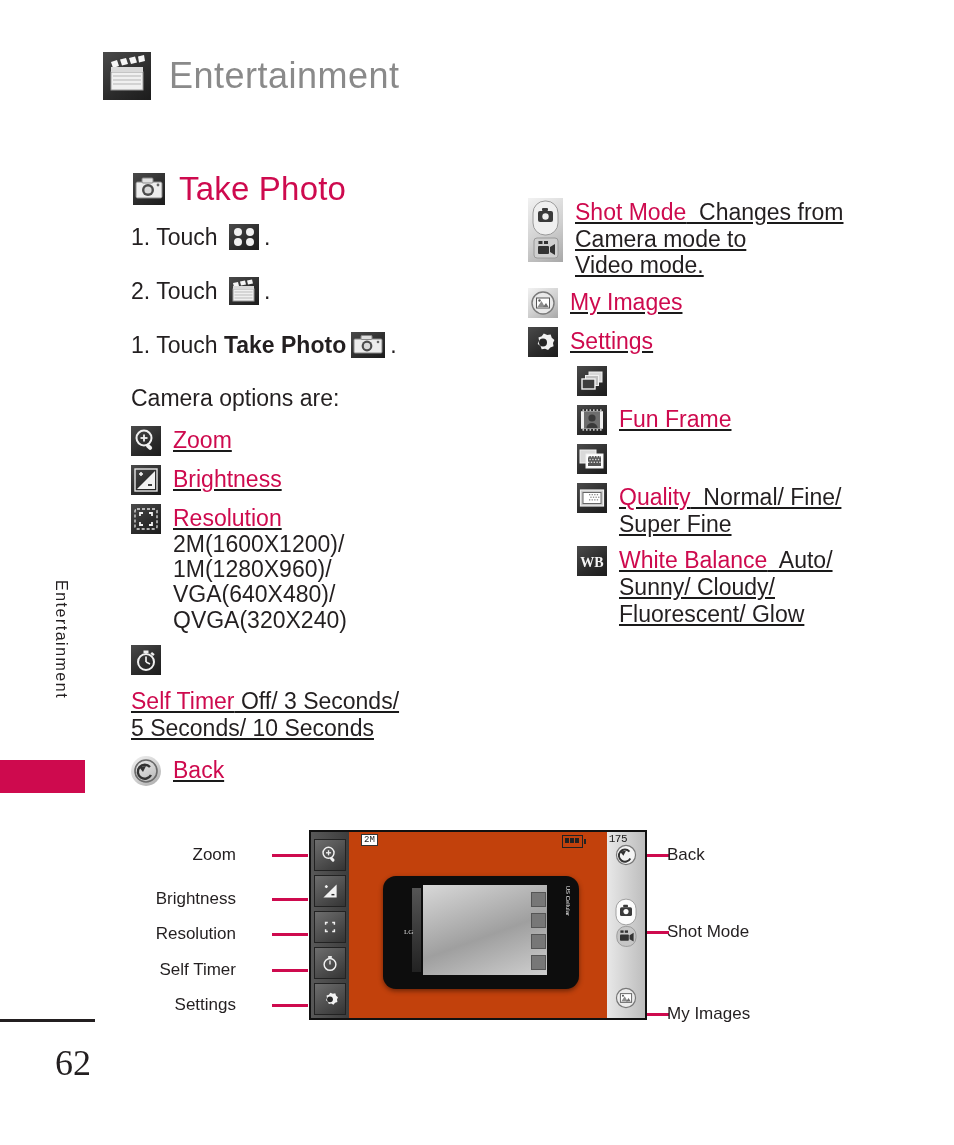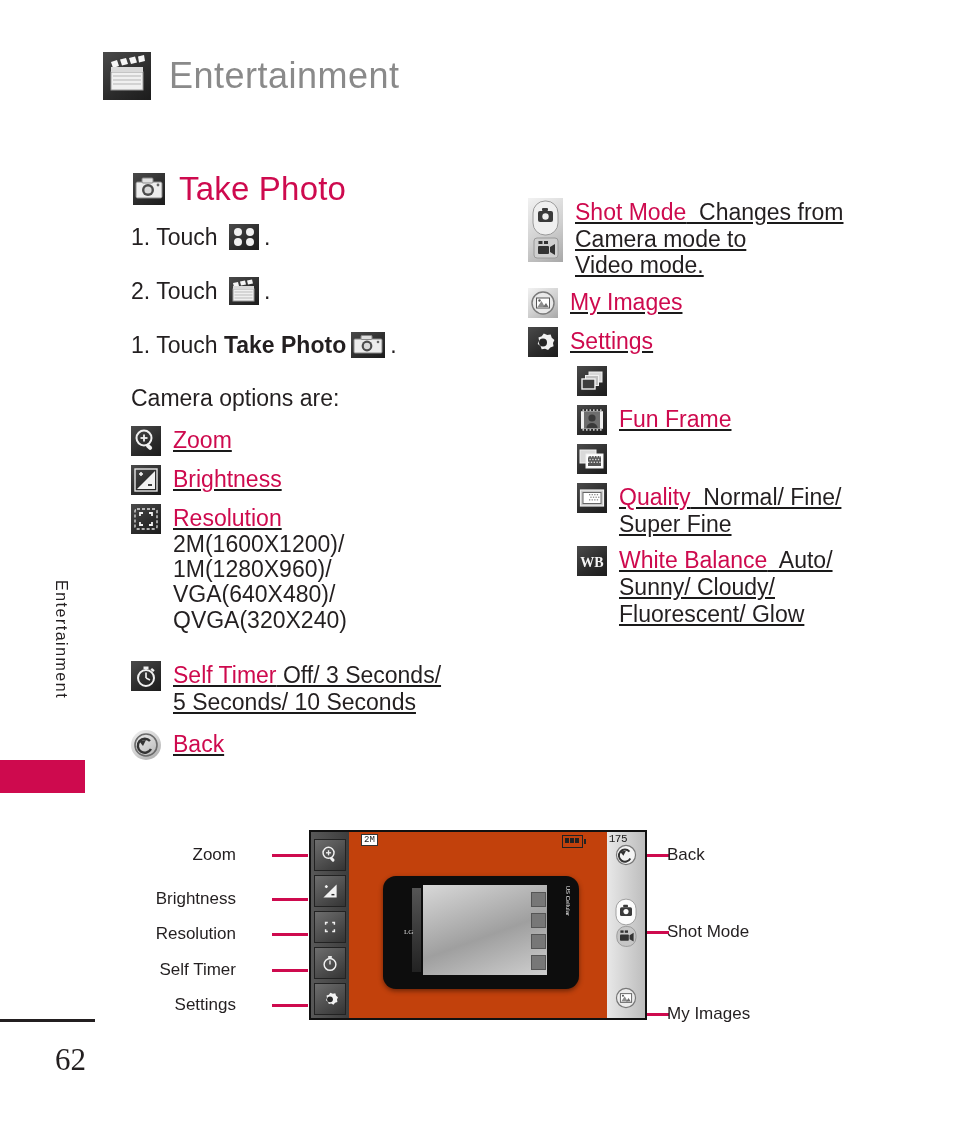"Self Timer Off/ 3 Seconds/" div.opt { flex-direction: none -> column; margin-top: 28px -> 12px }
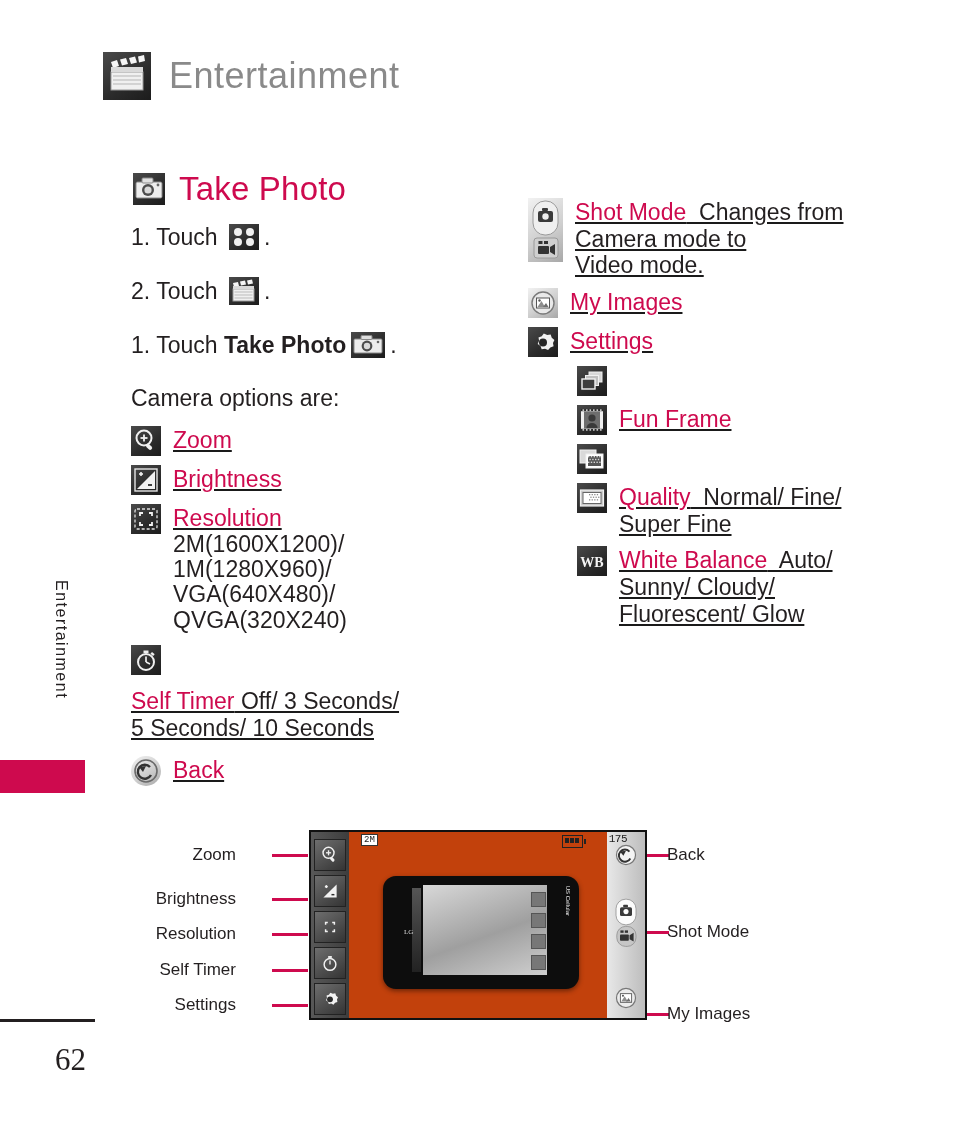"62" .page-num { font-size: 31px -> 36px }
